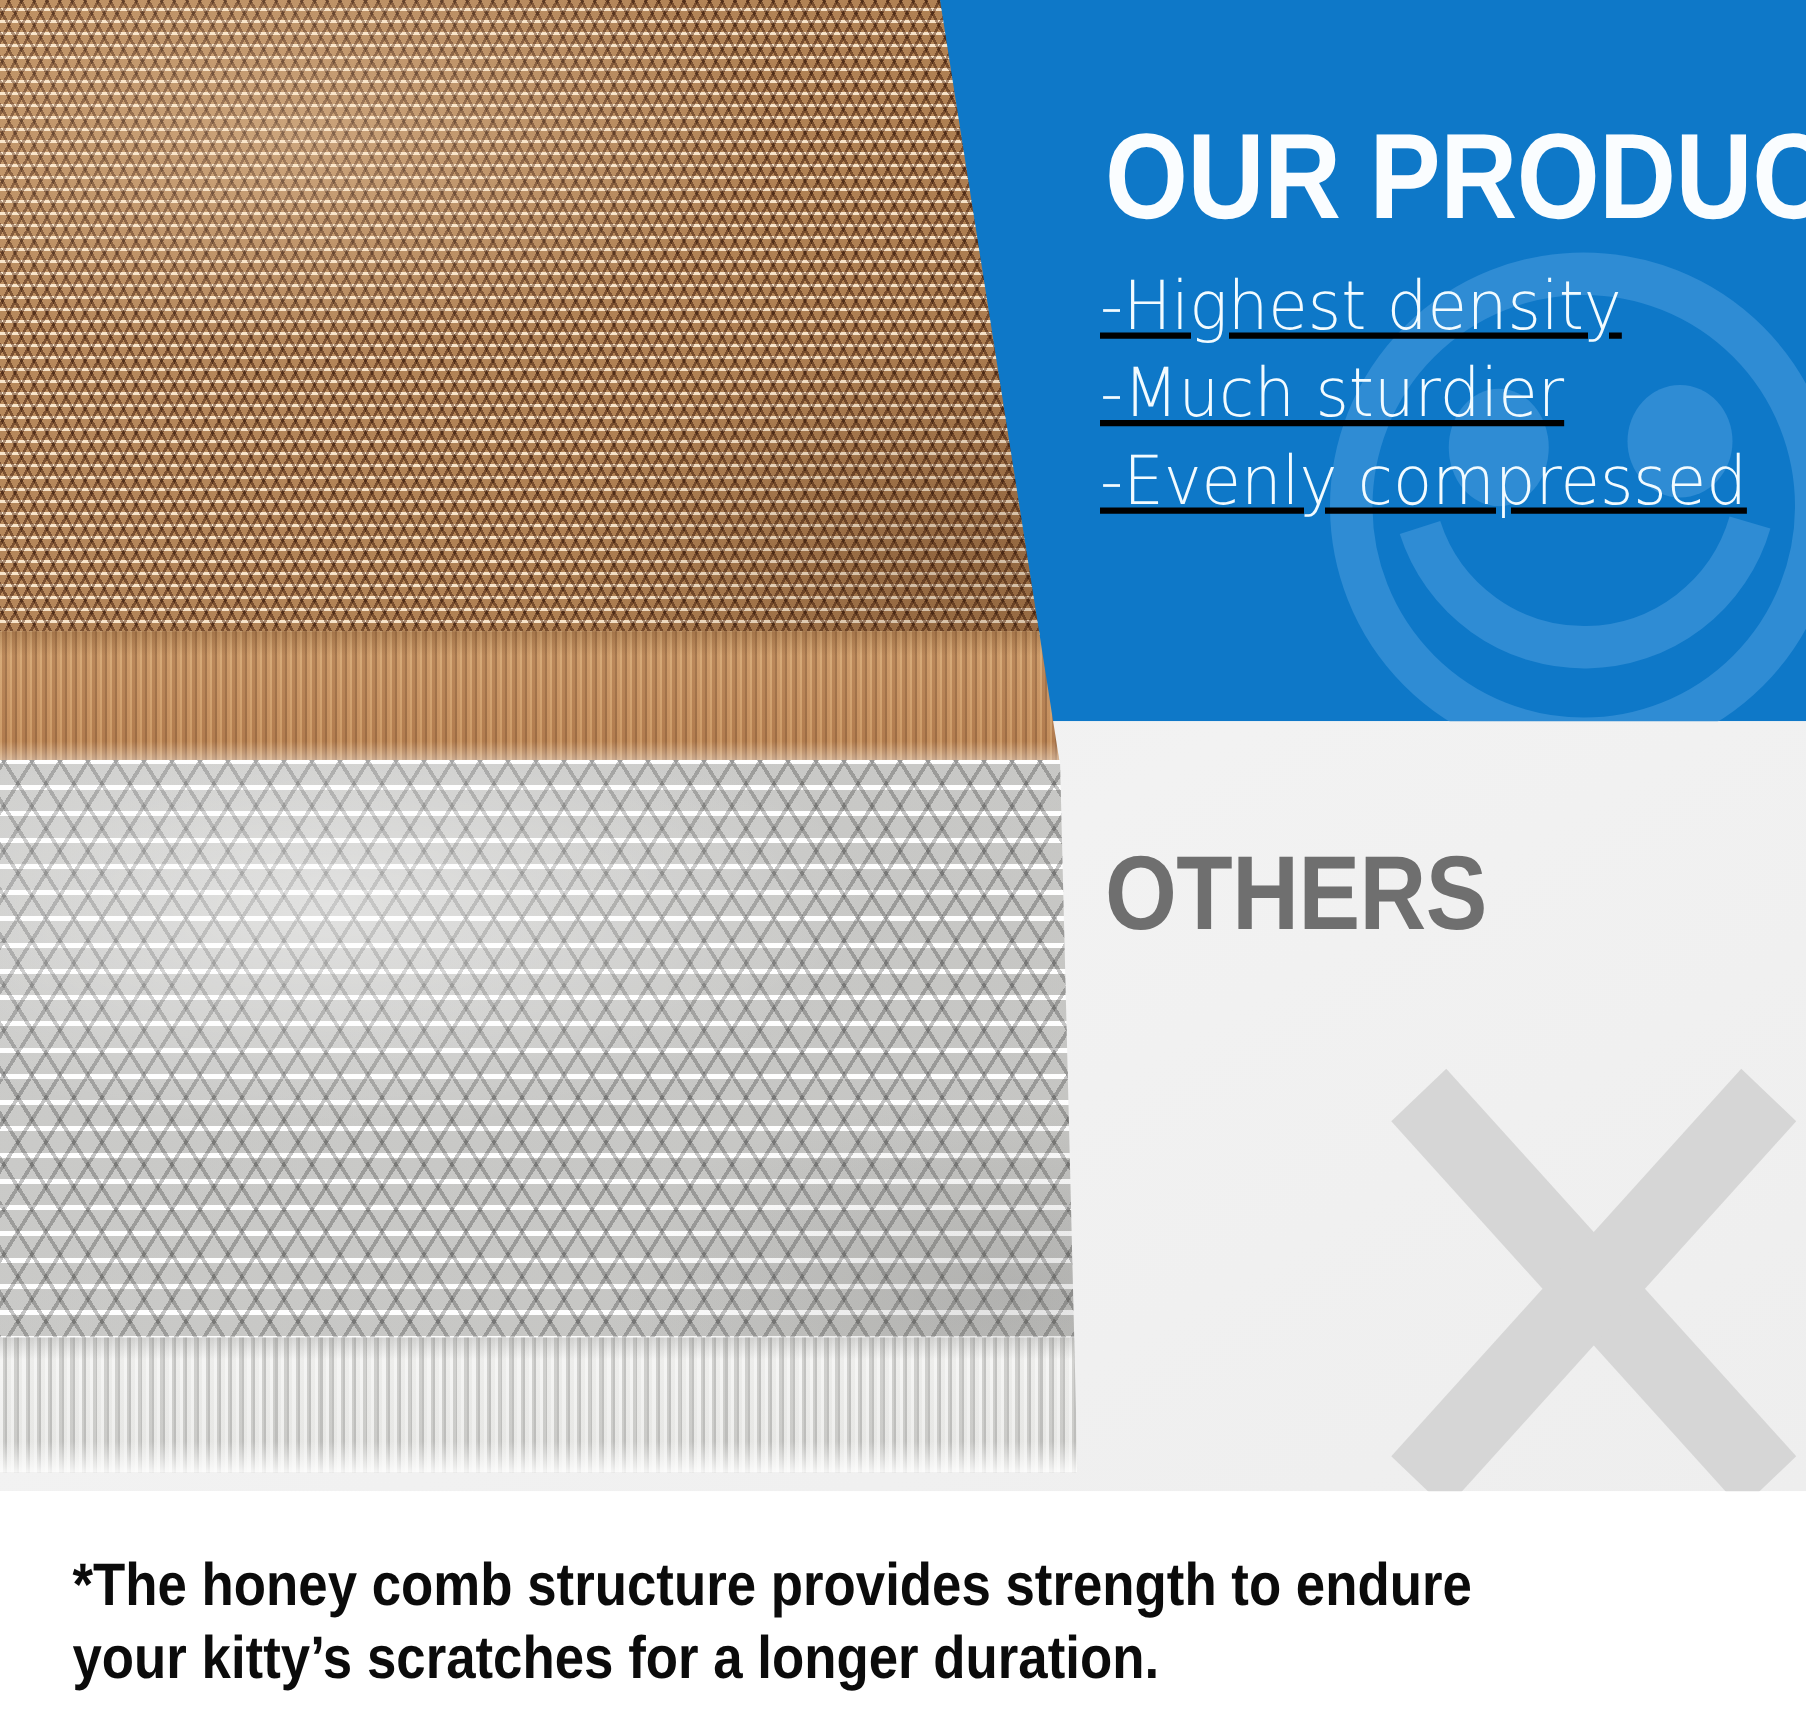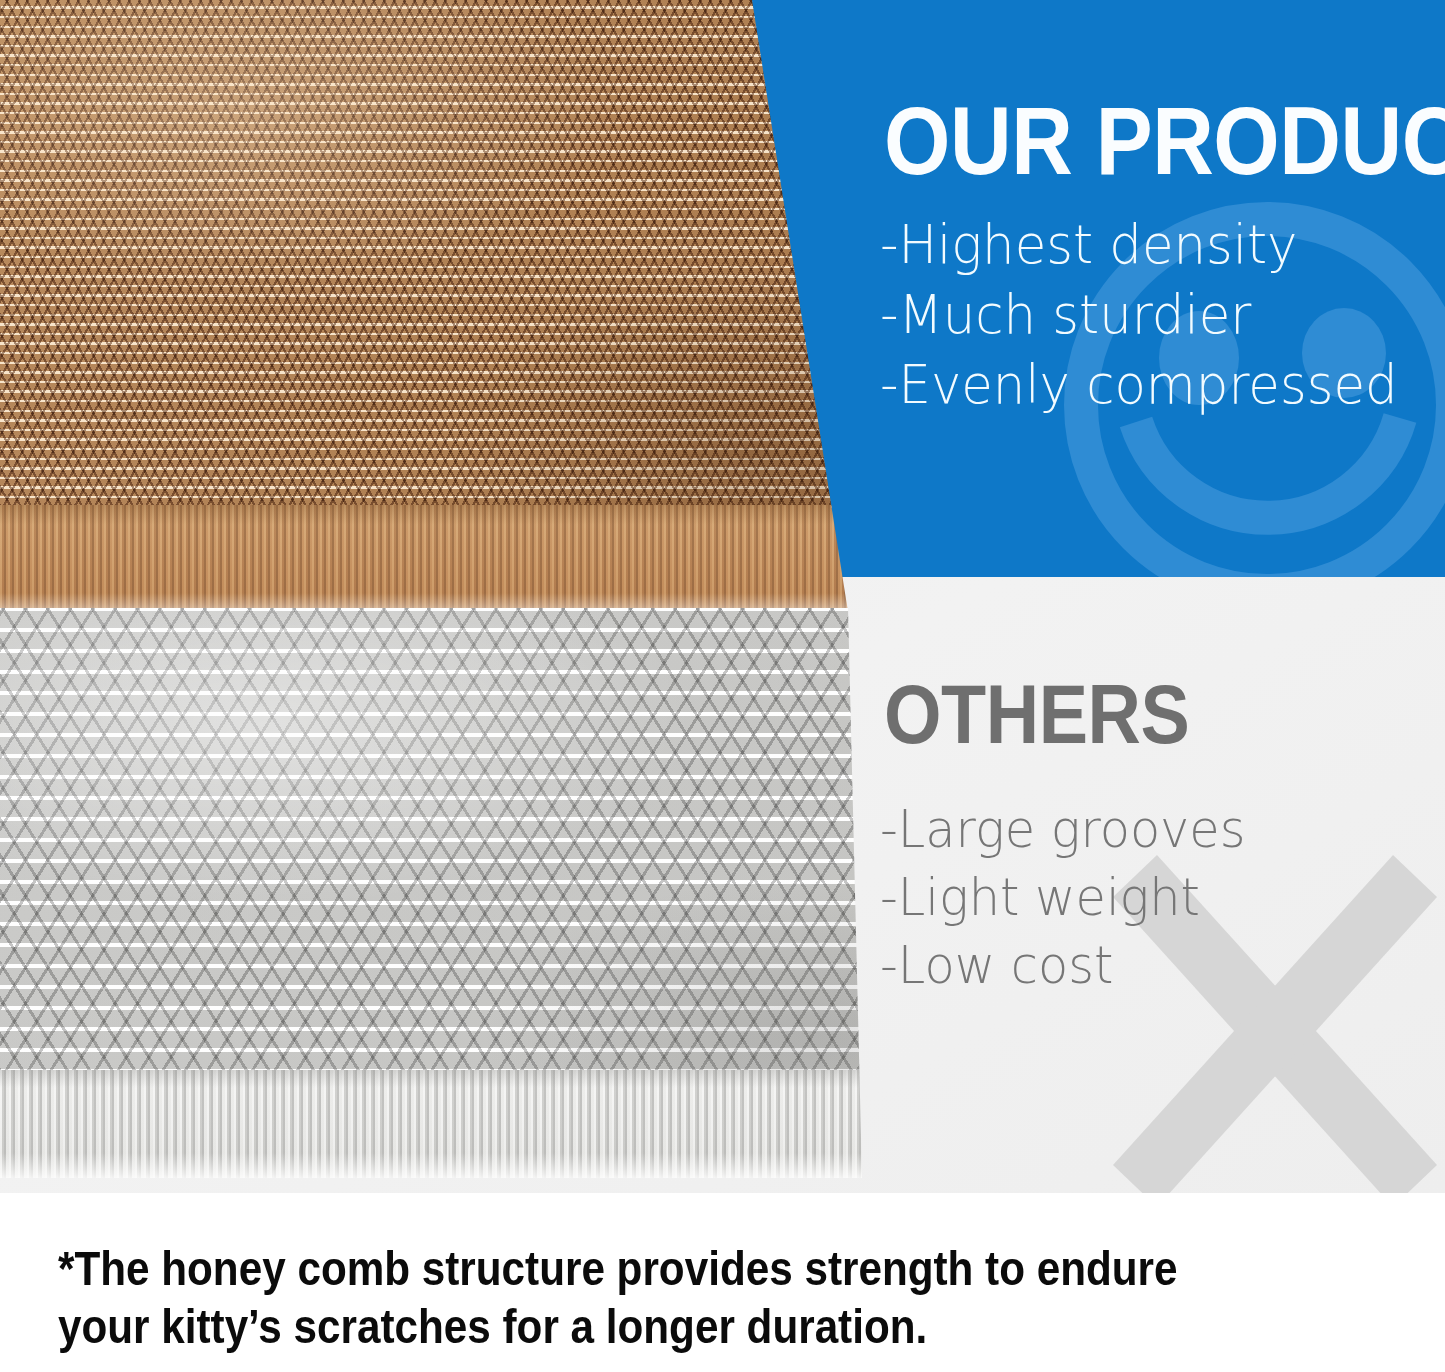"-Highest density" .bullets { text-decoration: none -> underline }
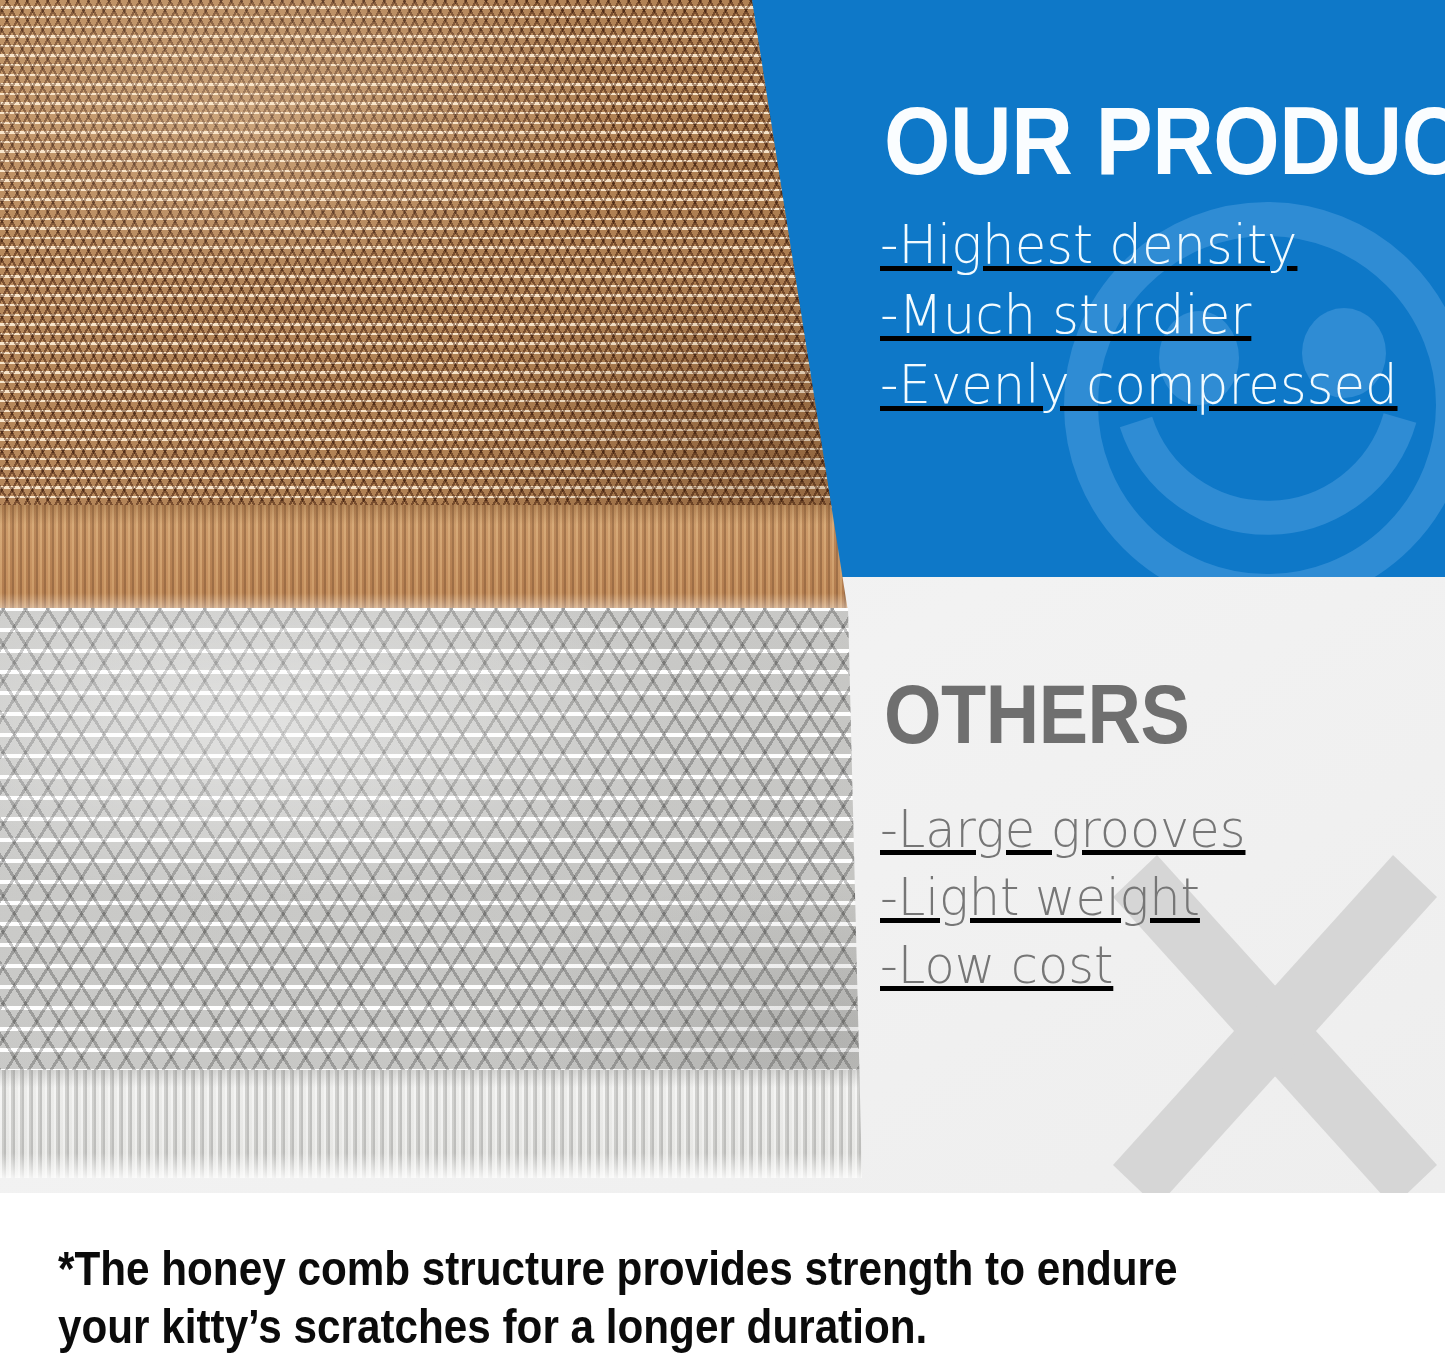"-Large grooves" ul.bullets { html: <ul> <li>-Large grooves</li> <li>-Light weight</li> <li>-Low cost</li> </ul> -> none }
